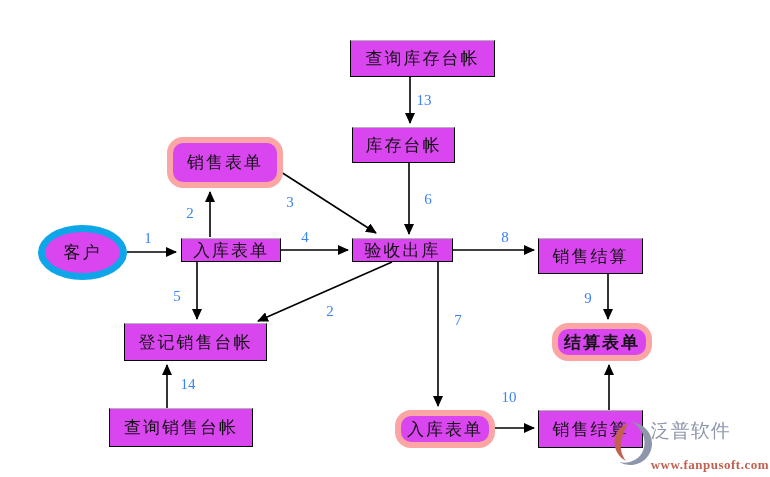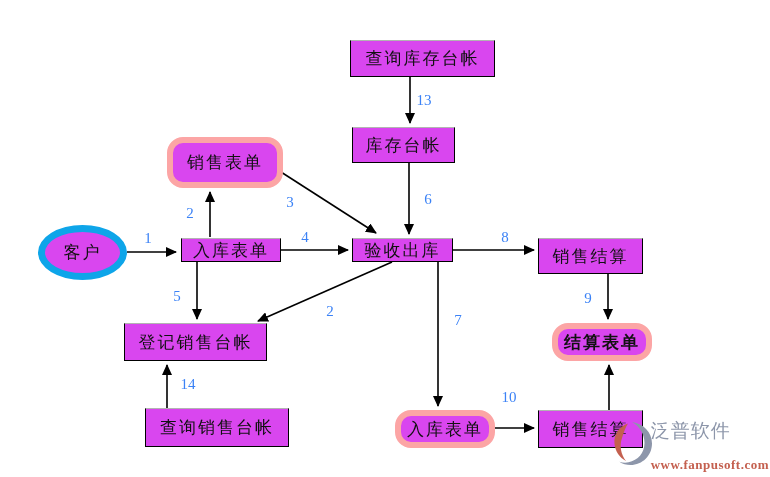"查询销售台帐" div.node { margin-left: 36px -> none }
